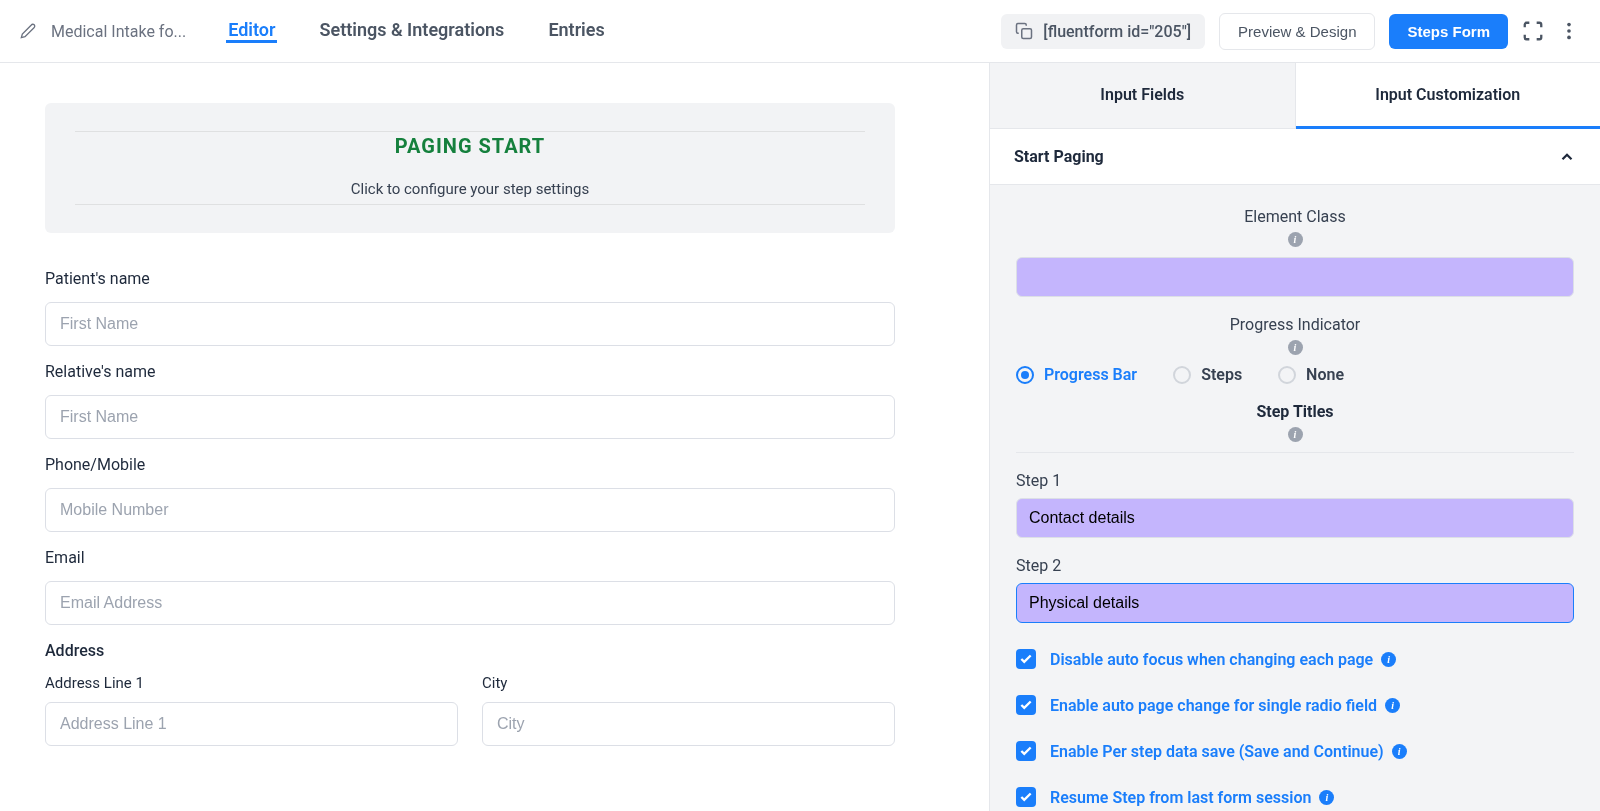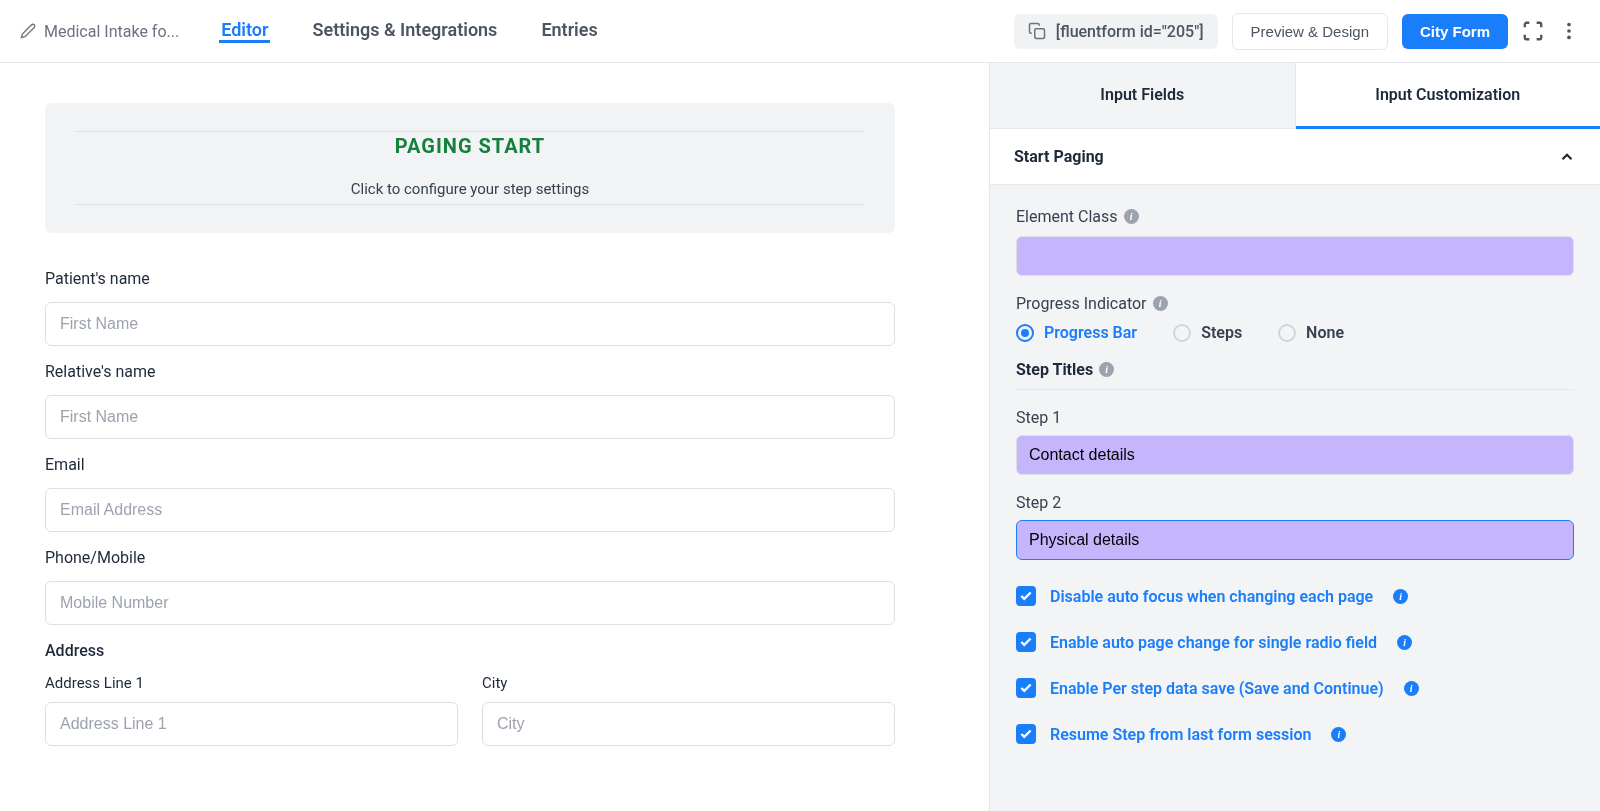"Medical Intake fo..." .form-title { gap: 8px -> 15px }
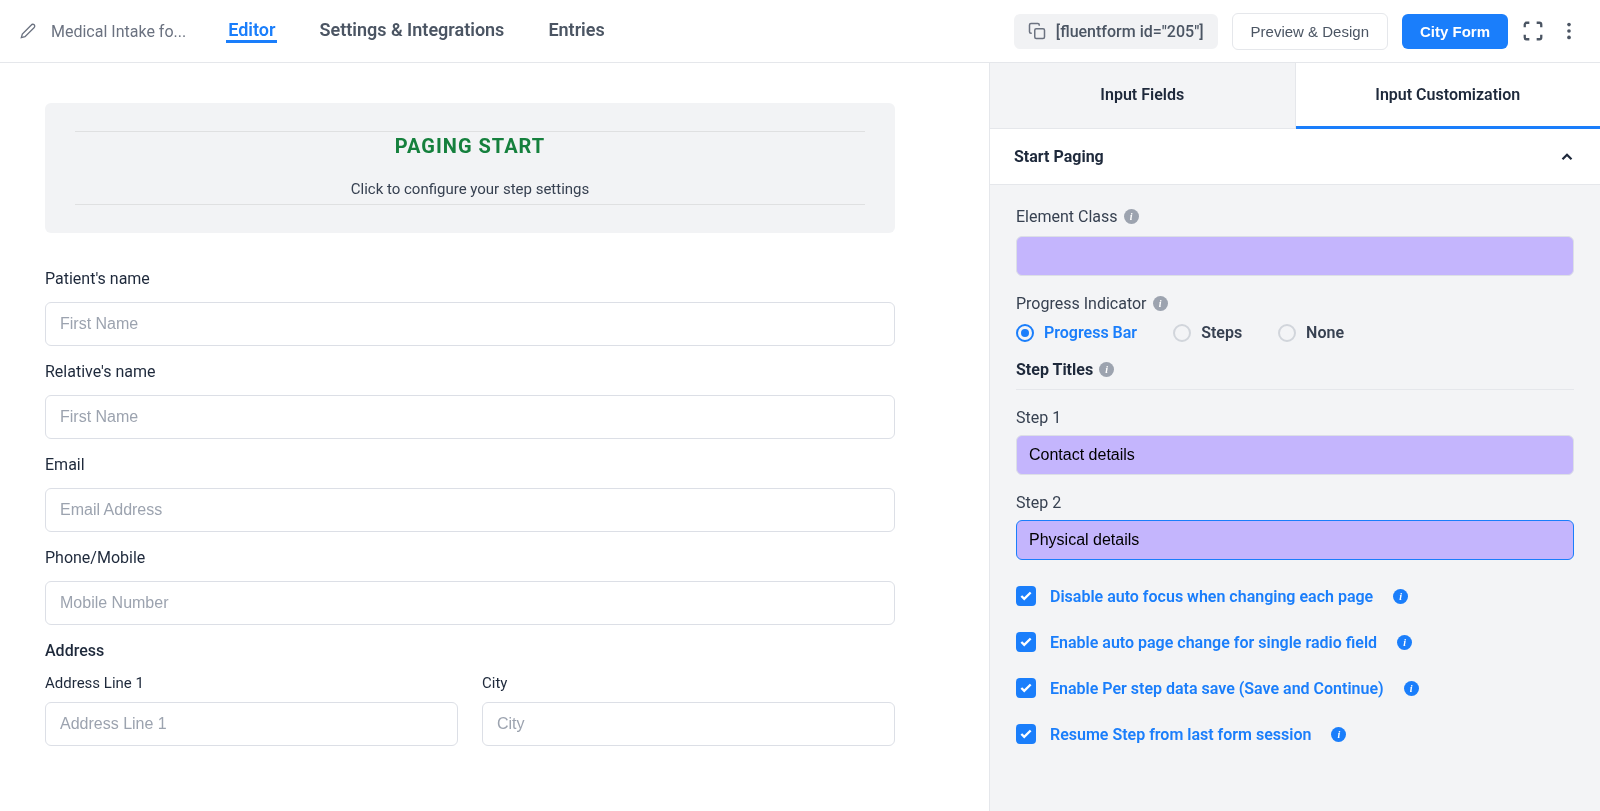"City Form" button.btn { text: City -> Steps }
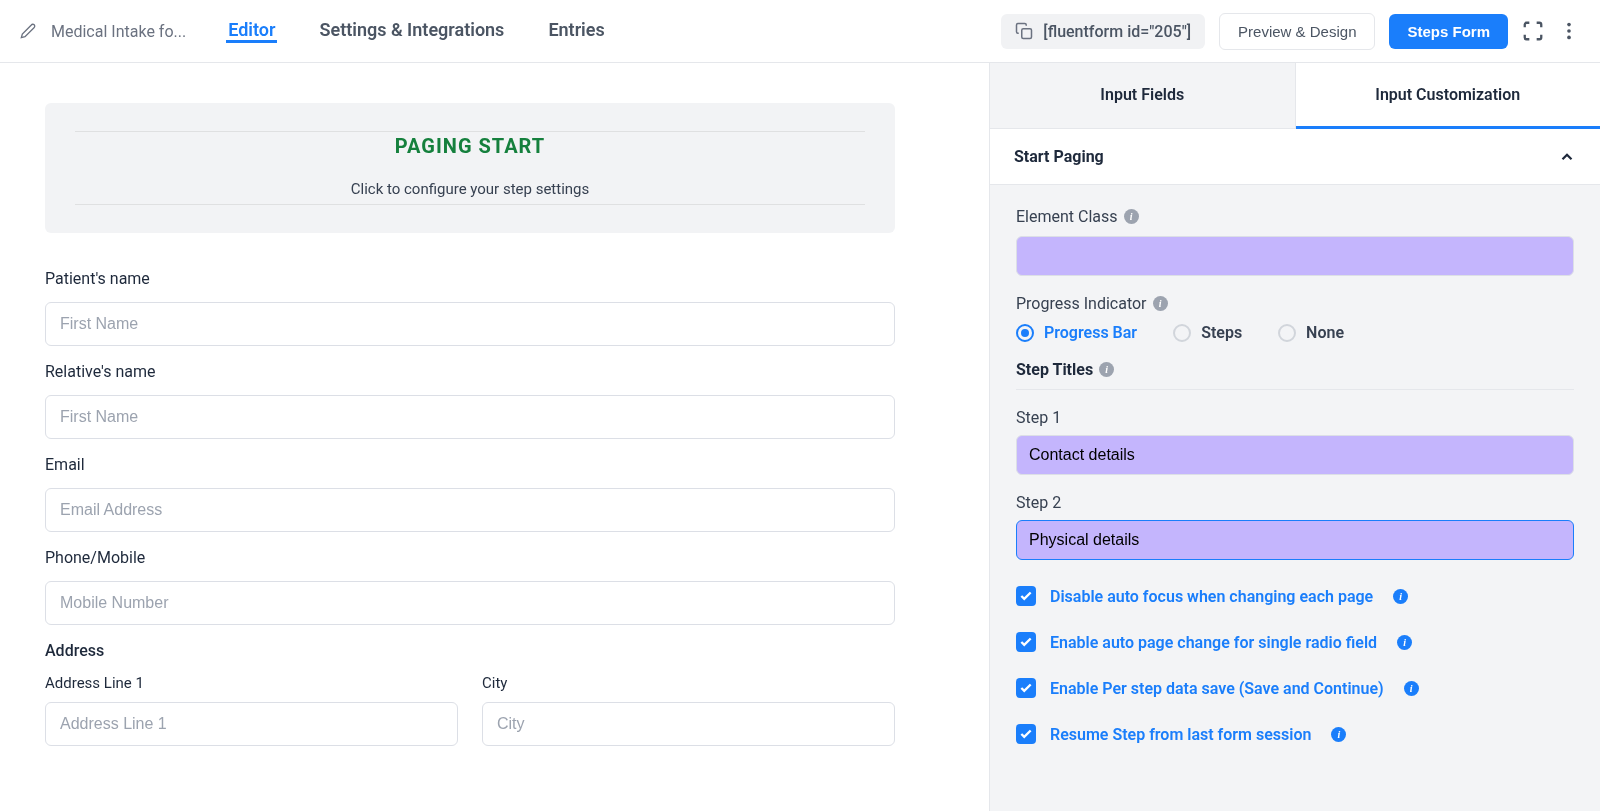"Element Class" .setting-label { flex-direction: none -> column }
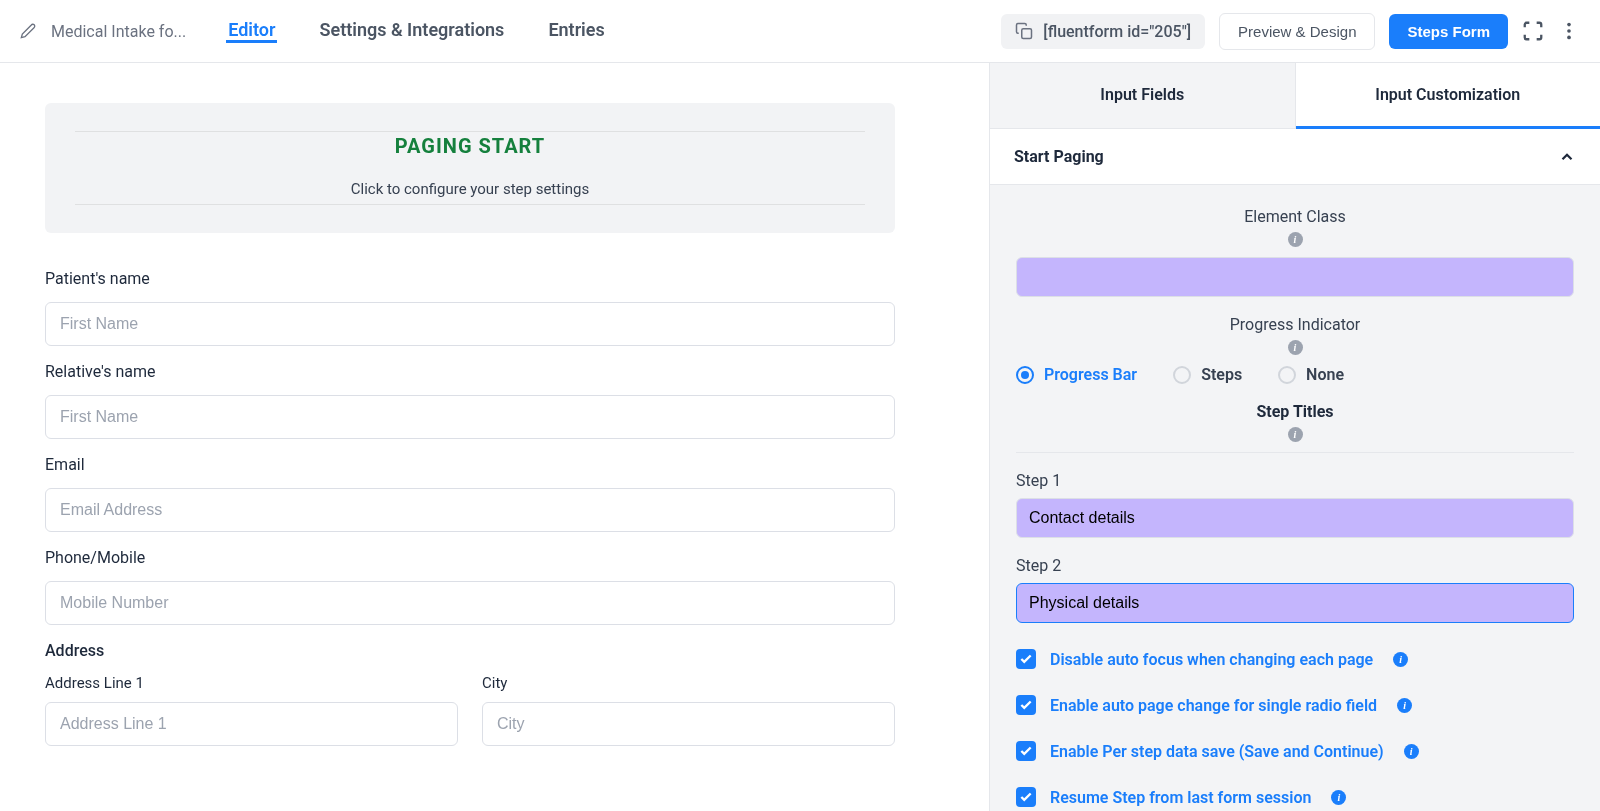"Email" div.form-field { order: before "Phone/Mobile" -> after "Phone/Mobile" }
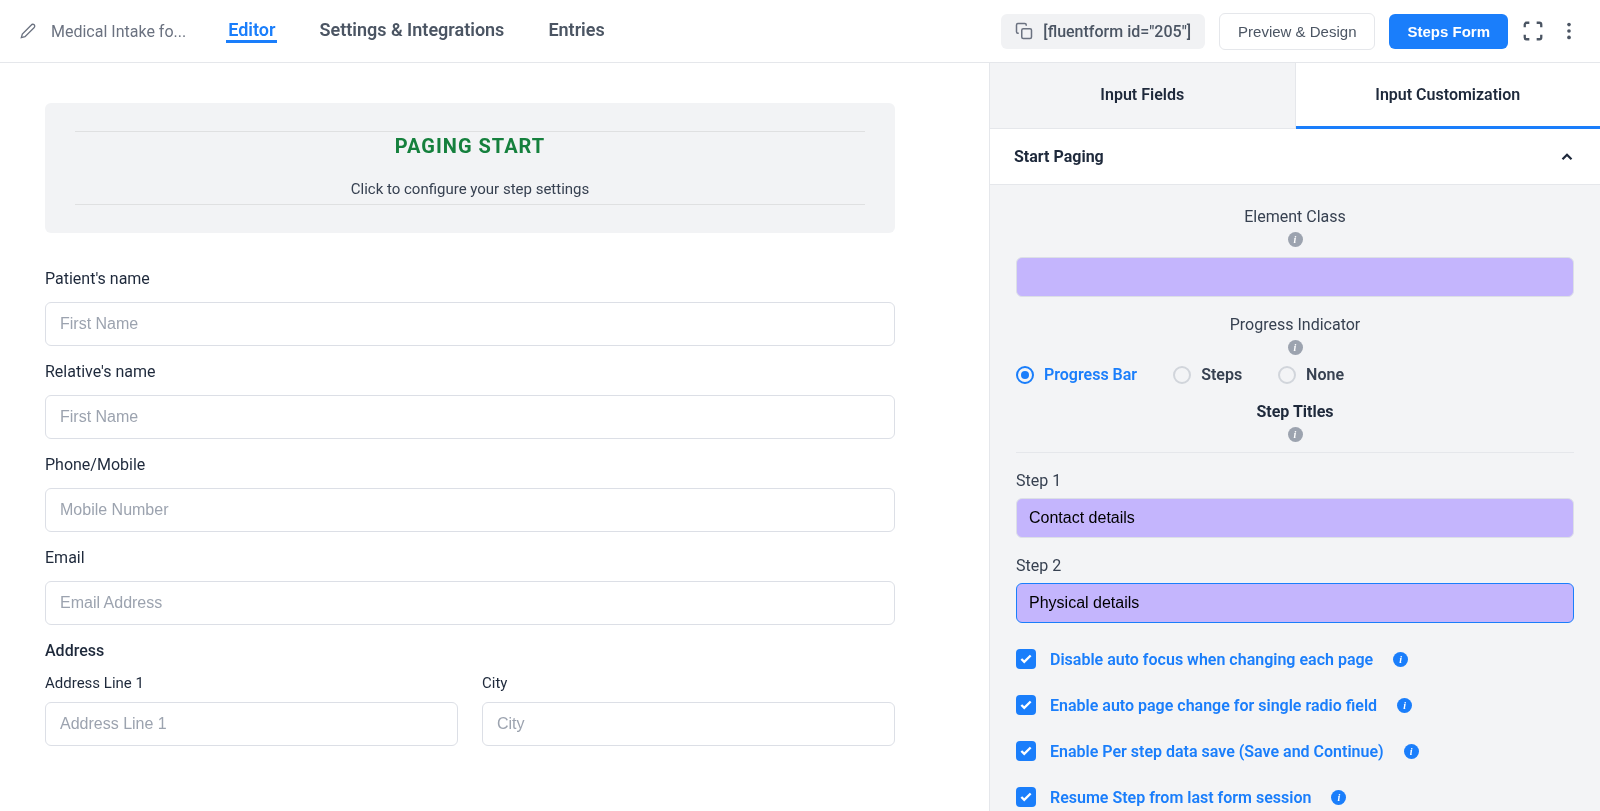"Disable auto focus when changing" .checkbox-label { gap: 20px -> 8px }
